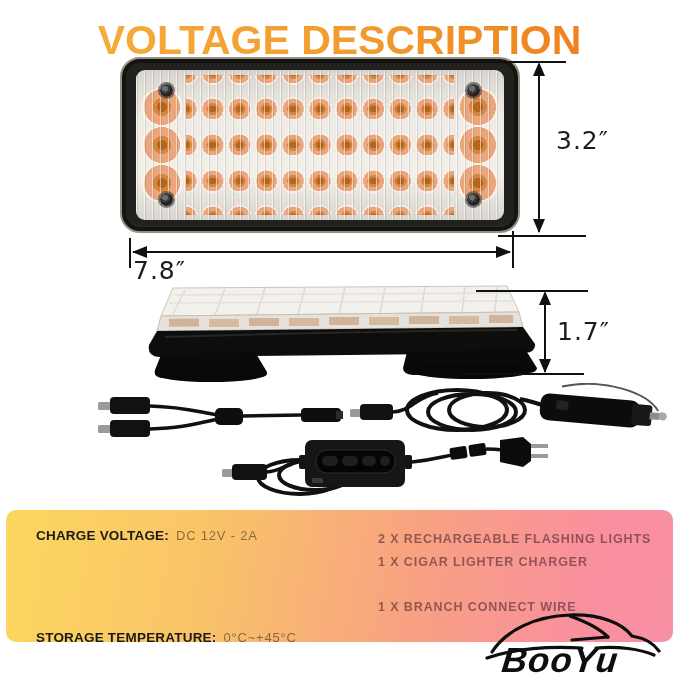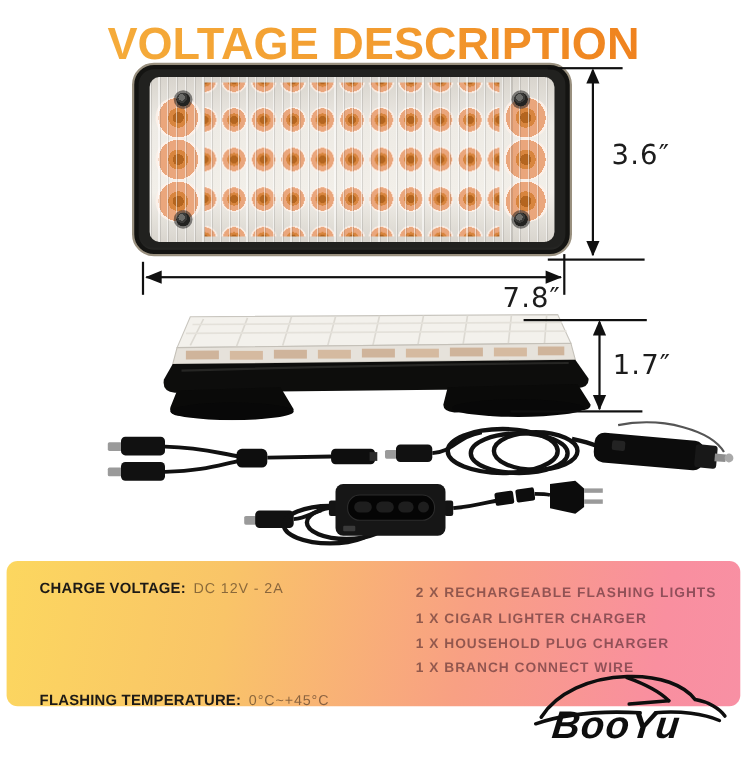"3.6″" div.dim-label { text: 3.6 -> 3.2 }
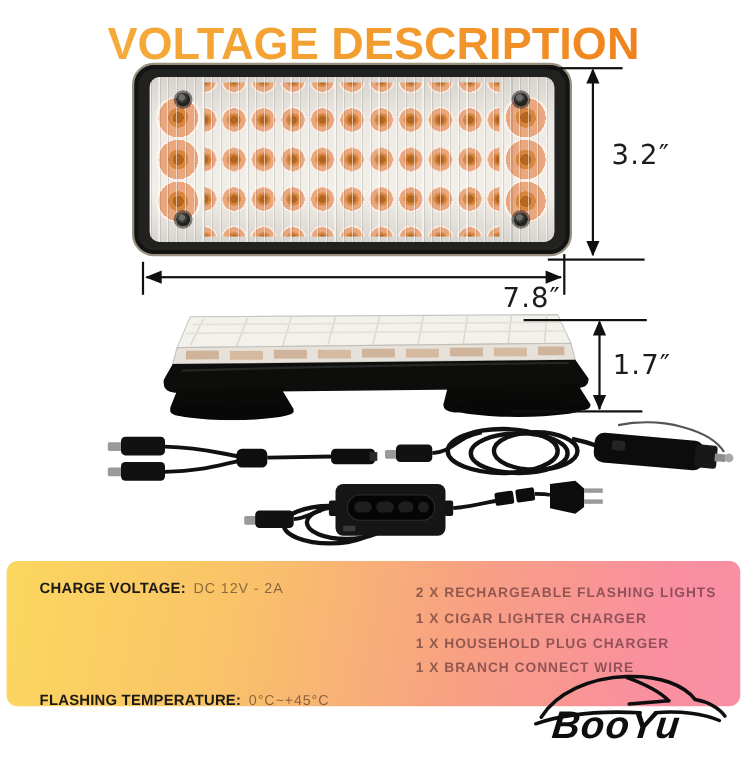"7.8″" div.dim-label { text-align: right -> left }
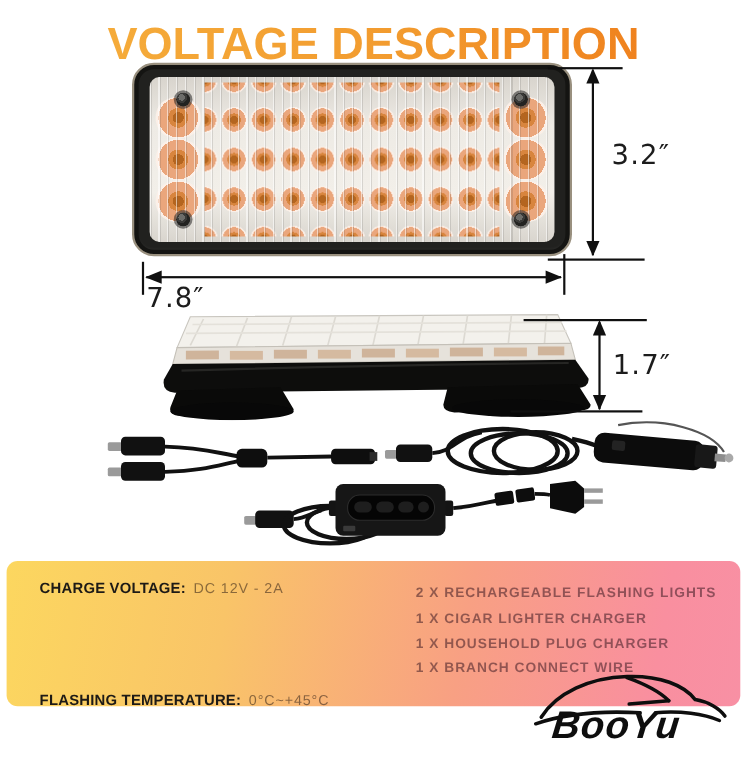"1 X HOUSEHOLD PLUG CHARGER" div.inc-item { html: <div>1 X HOUSEHOLD PLUG CHARGER</div> -> none }
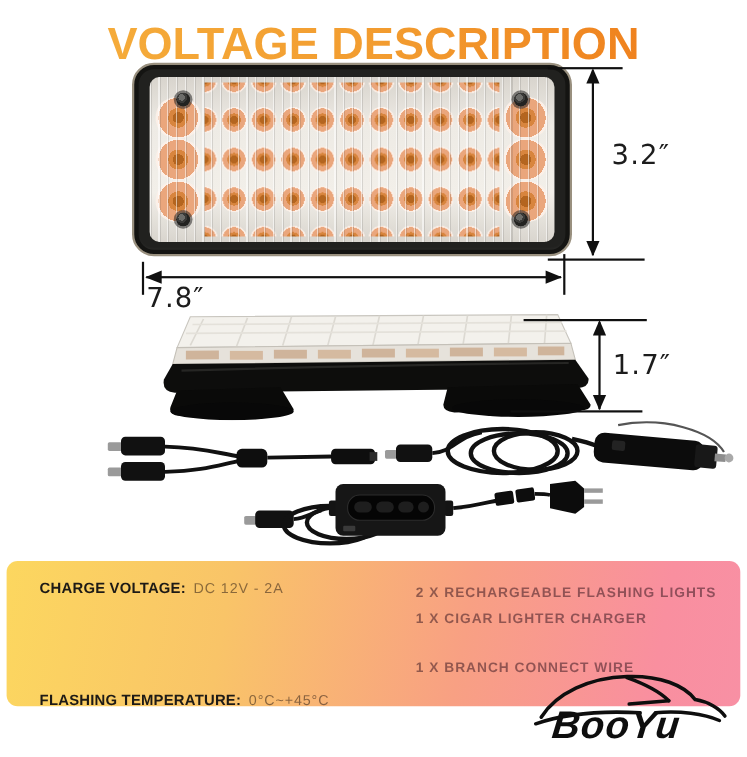"FLASHING TEMPERATURE:" span.spec-label { text: FLASHING -> STORAGE }
